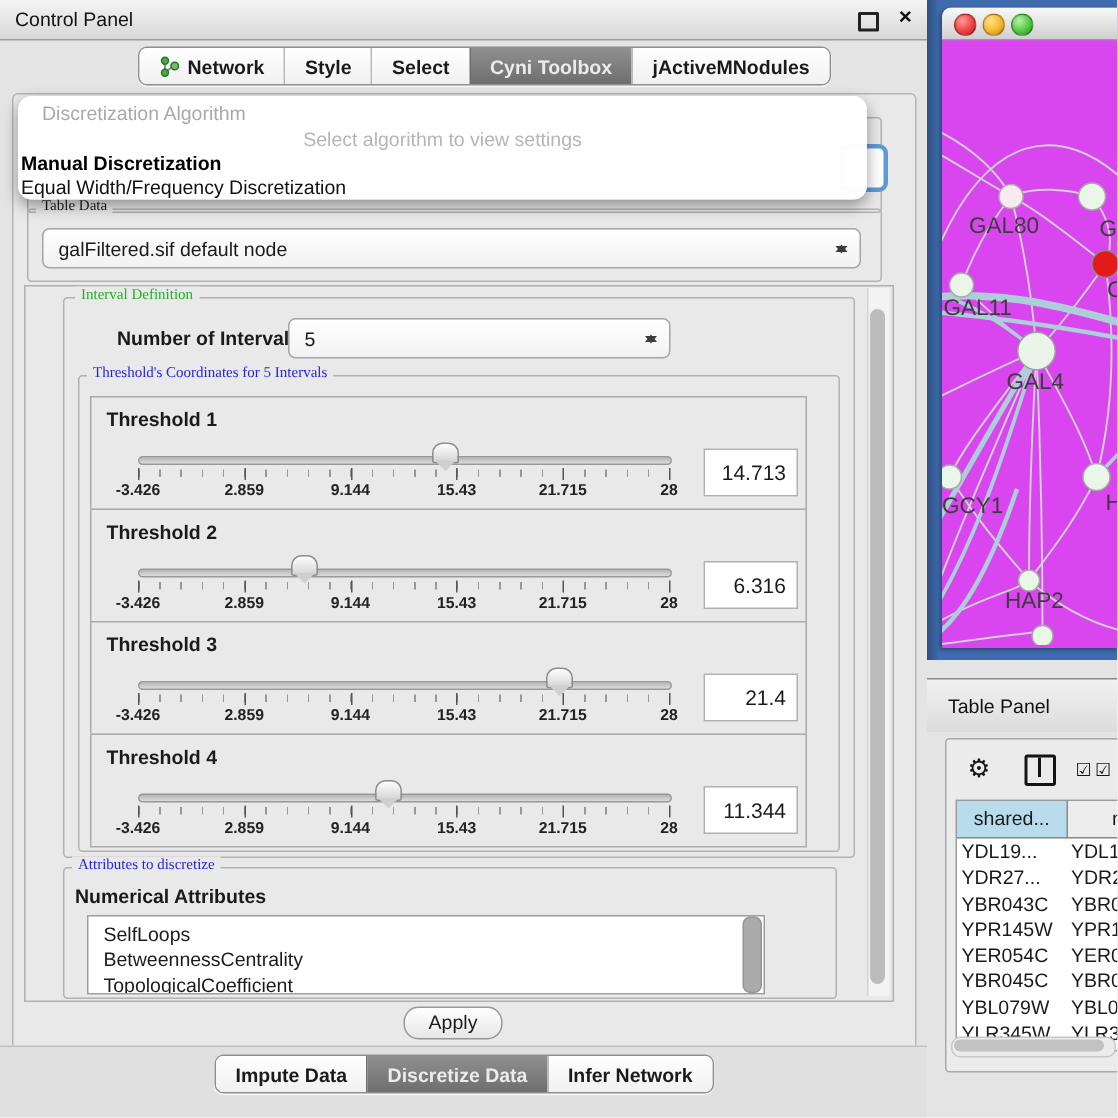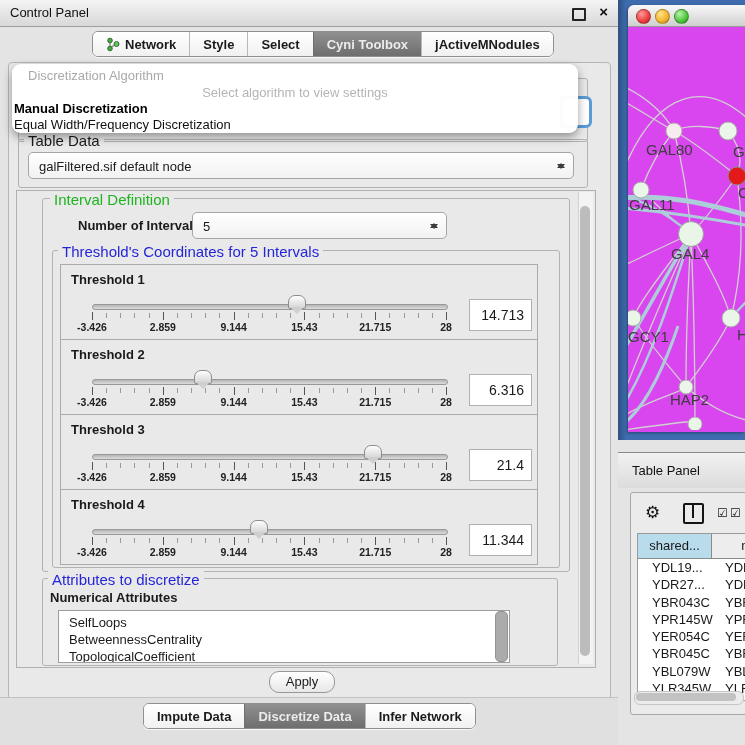"Table Data" .gb-title { font-family: none -> Liberation Serif, serif; font-size: 15px -> 10px }
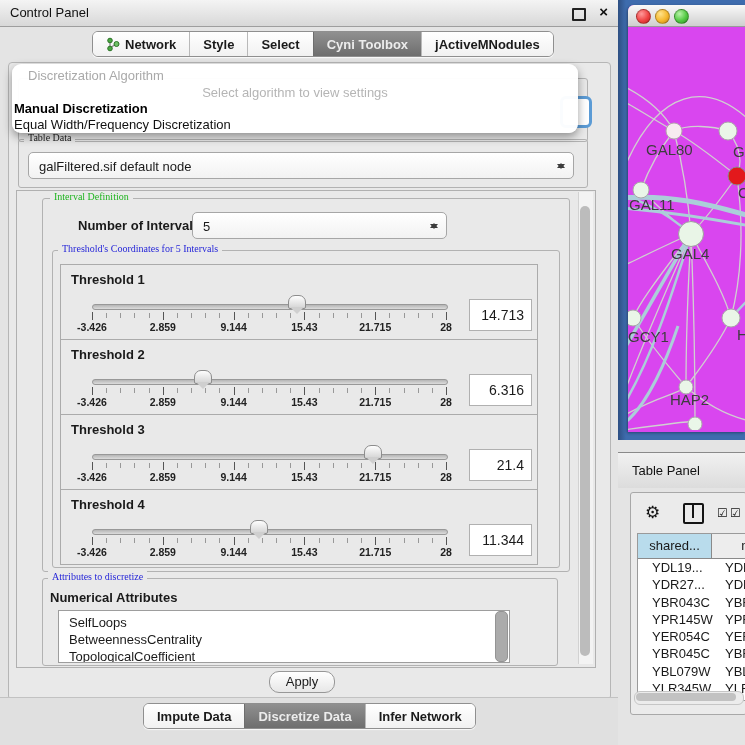"YDL19..." .tcell.c0 { padding-left: 14px -> 3px }
